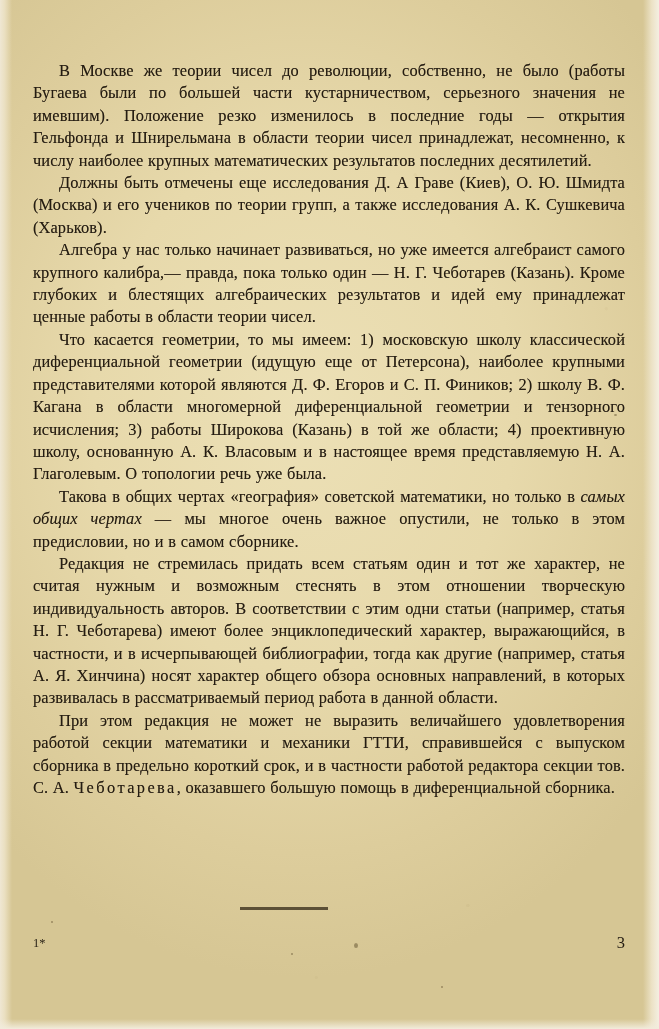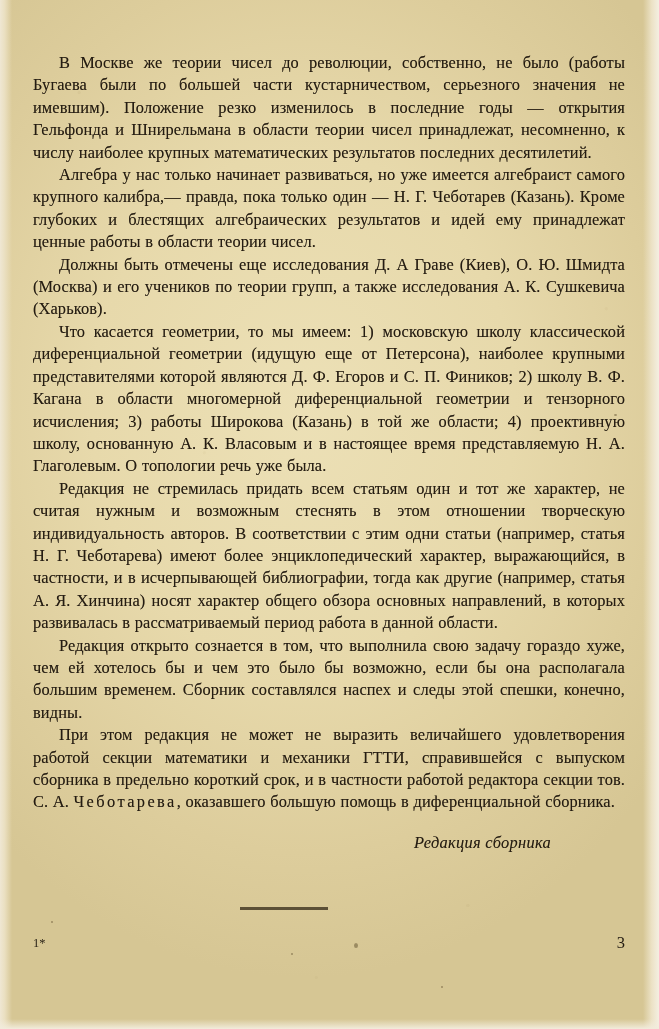"В Москве же теории чисел" #textblock { top: 52px -> 60px }
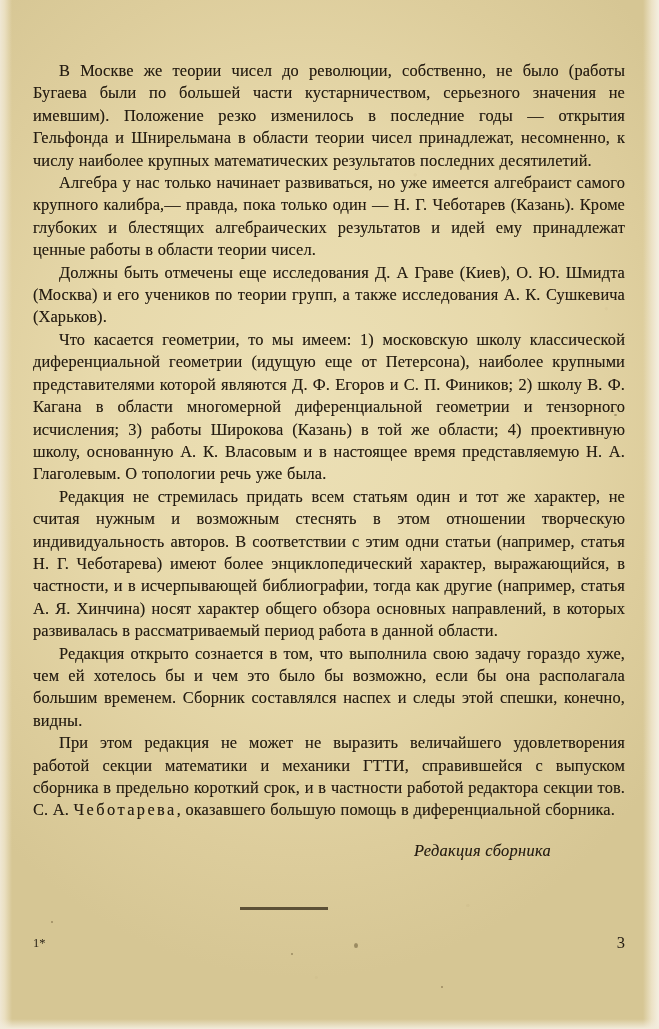"Алгебра у нас только начинает" p.para { order: before "Должны быть отмечены еще исследования" -> after "Должны быть отмечены еще исследования" }
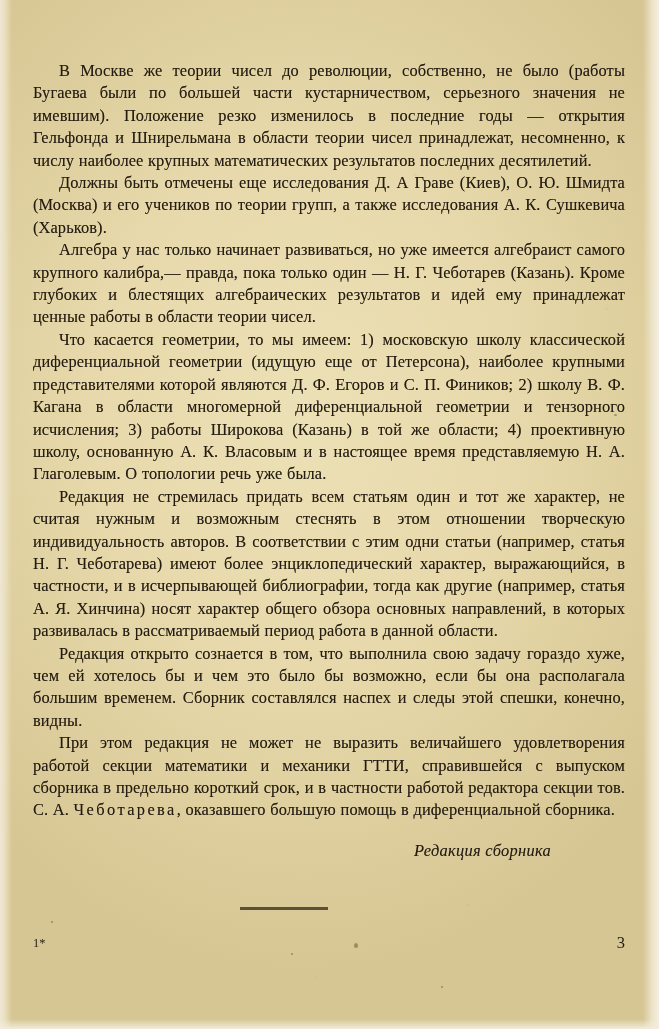"Такова в общих чертах «география»" p.para { html: none -> <p><span>Такова в общих чертах «география» советской математики, но только в </span><em>самых общих чертах</em><span> — мы многое очень важное опустили, не только в этом предисловии, но и в самом сборнике.</span></p> }
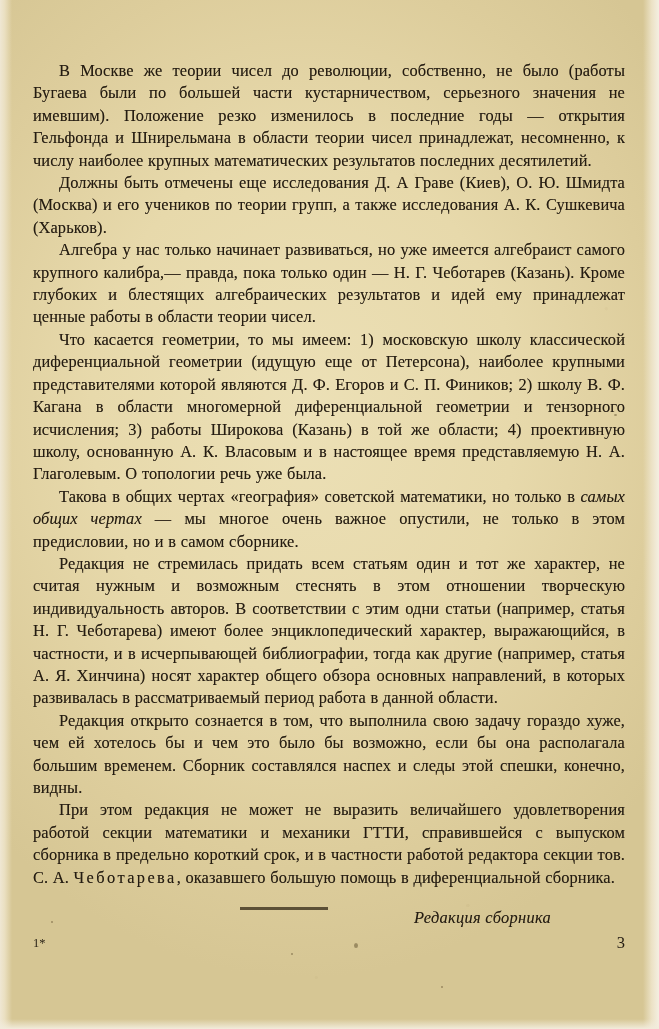"Редакция открыто сознается в том," p.para { html: <p><span>Редакция открыто сознается в том, что выполнила свою задачу гораздо хуже, чем ей хотелось бы и чем это было бы возможно, если бы она располагала большим временем. Сборник составлялся наспех и следы этой спешки, конечно, видны.</span></p> -> none }
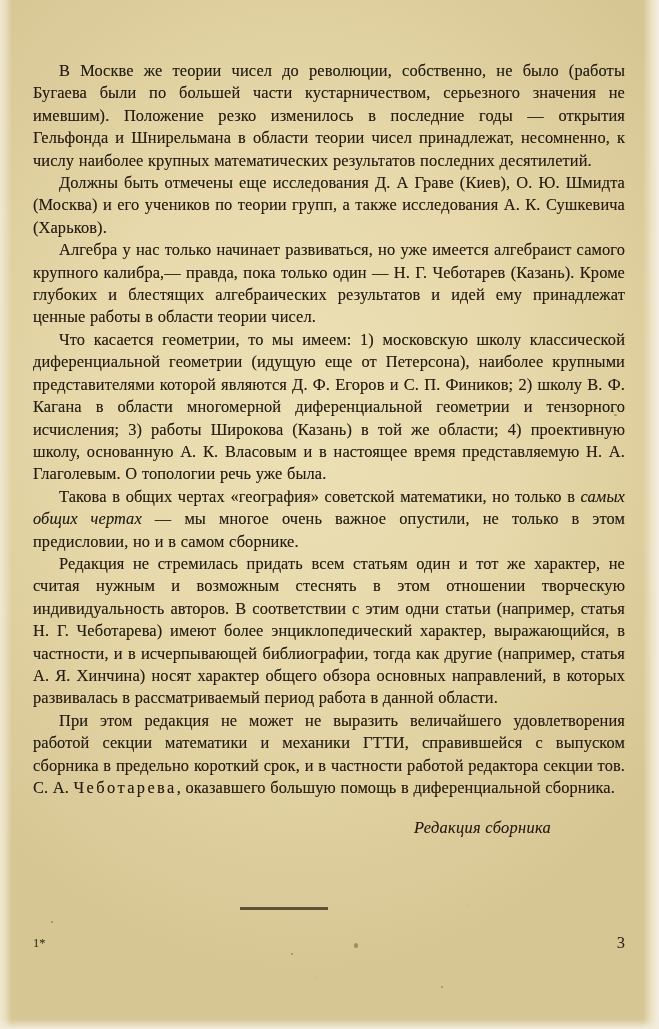"Редакция сборника" div.signature { html: <div>Редакция сборника</div> -> none }
